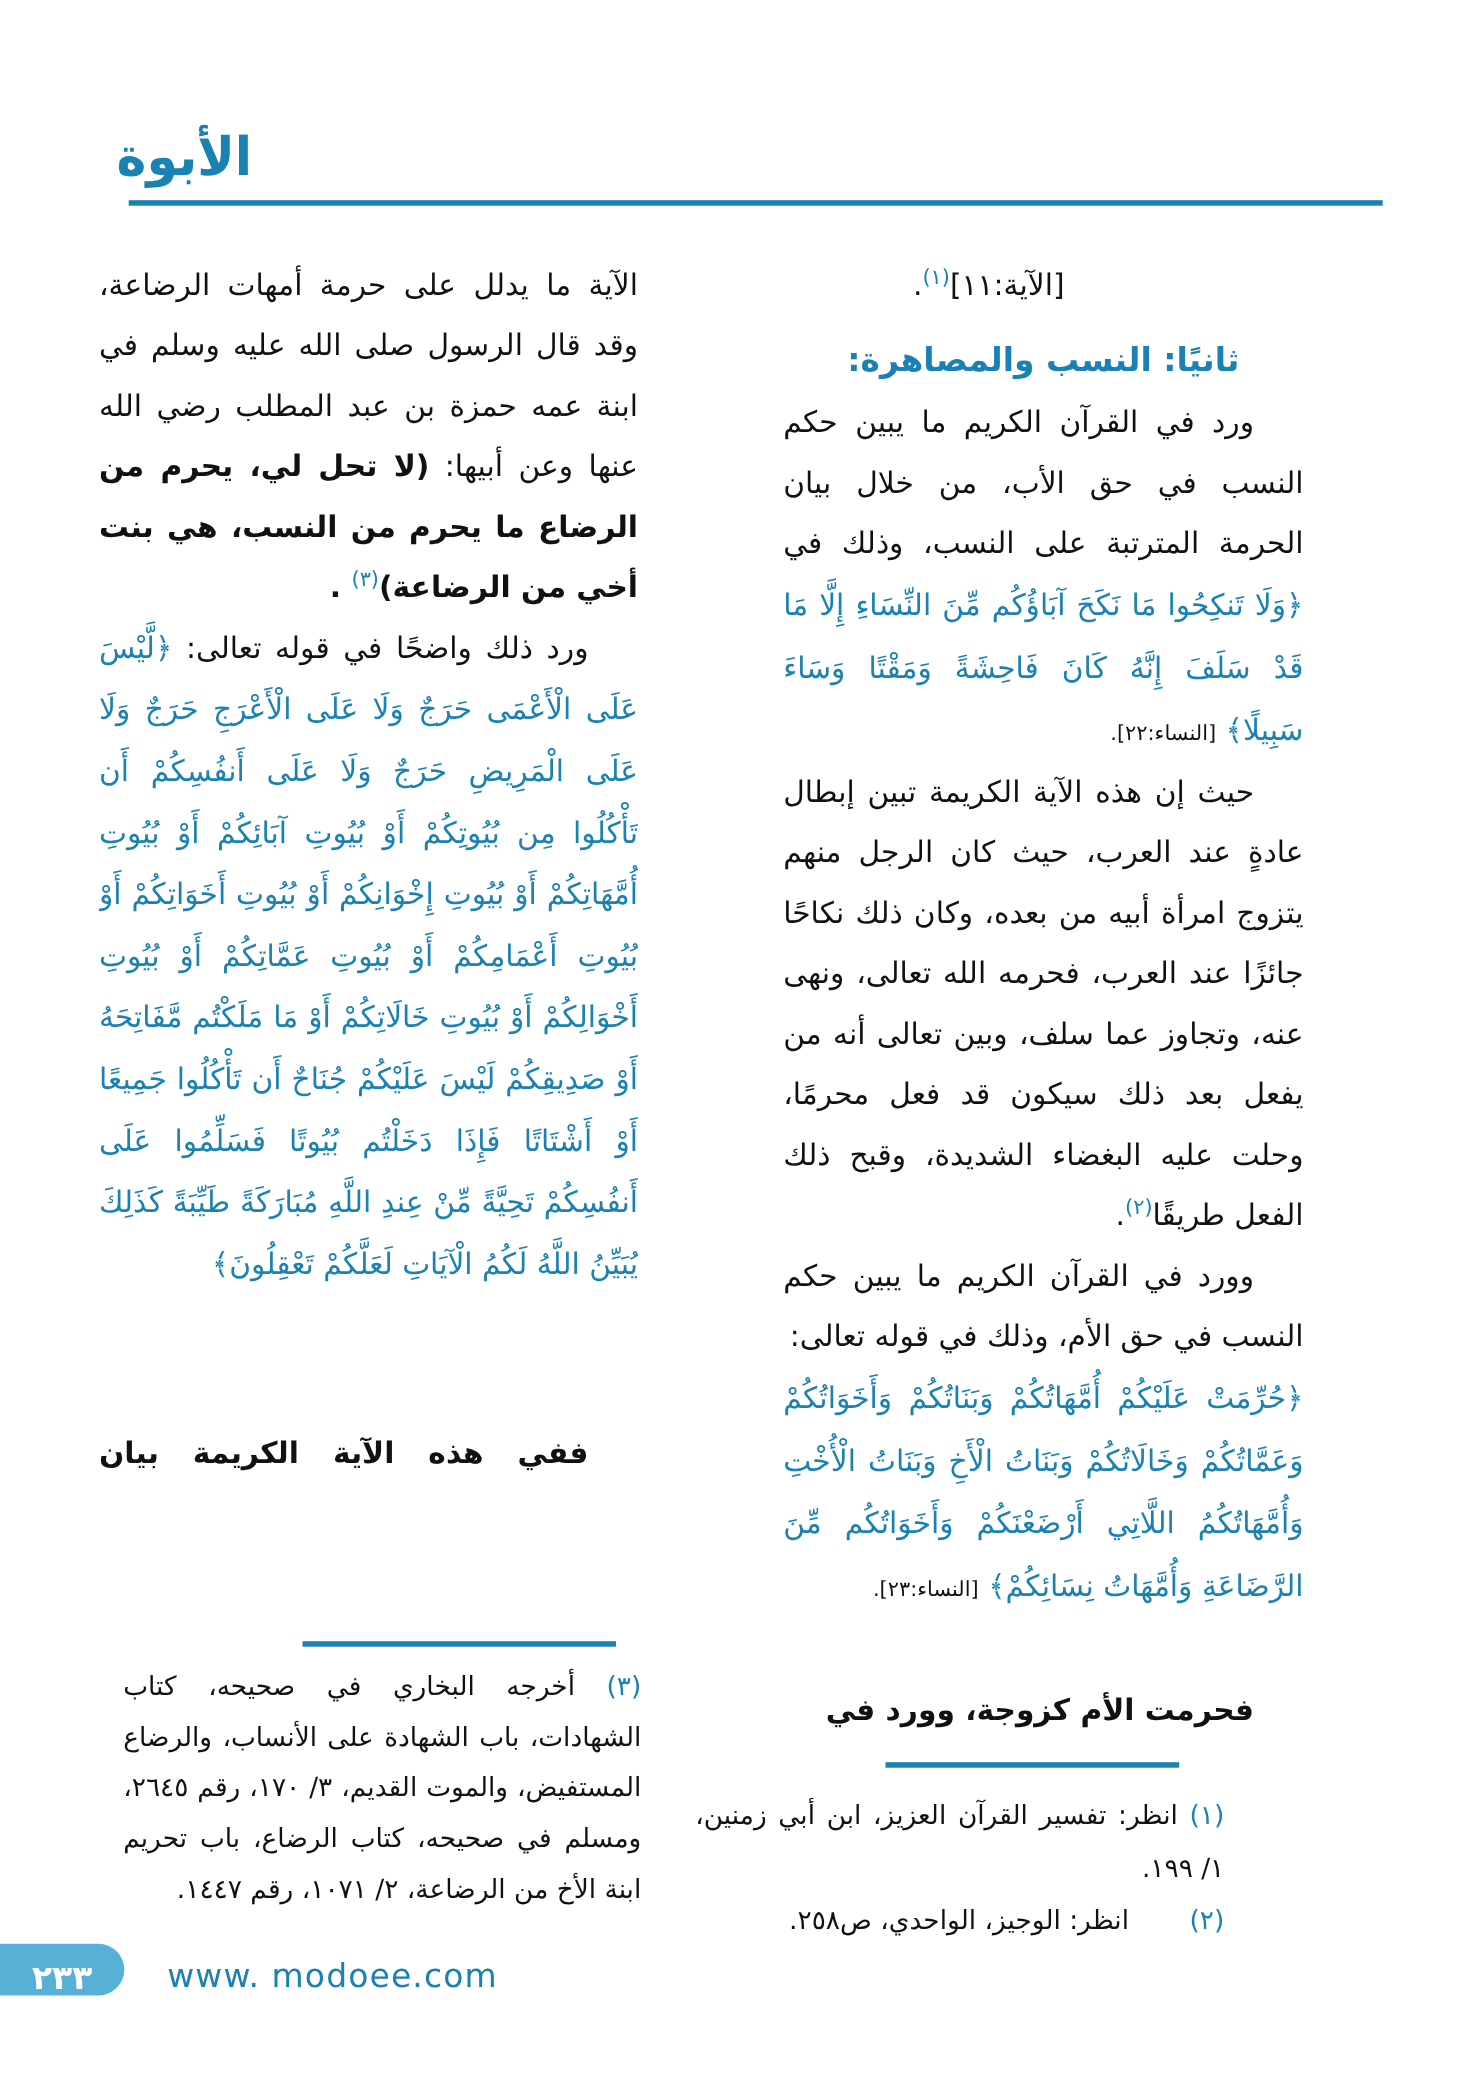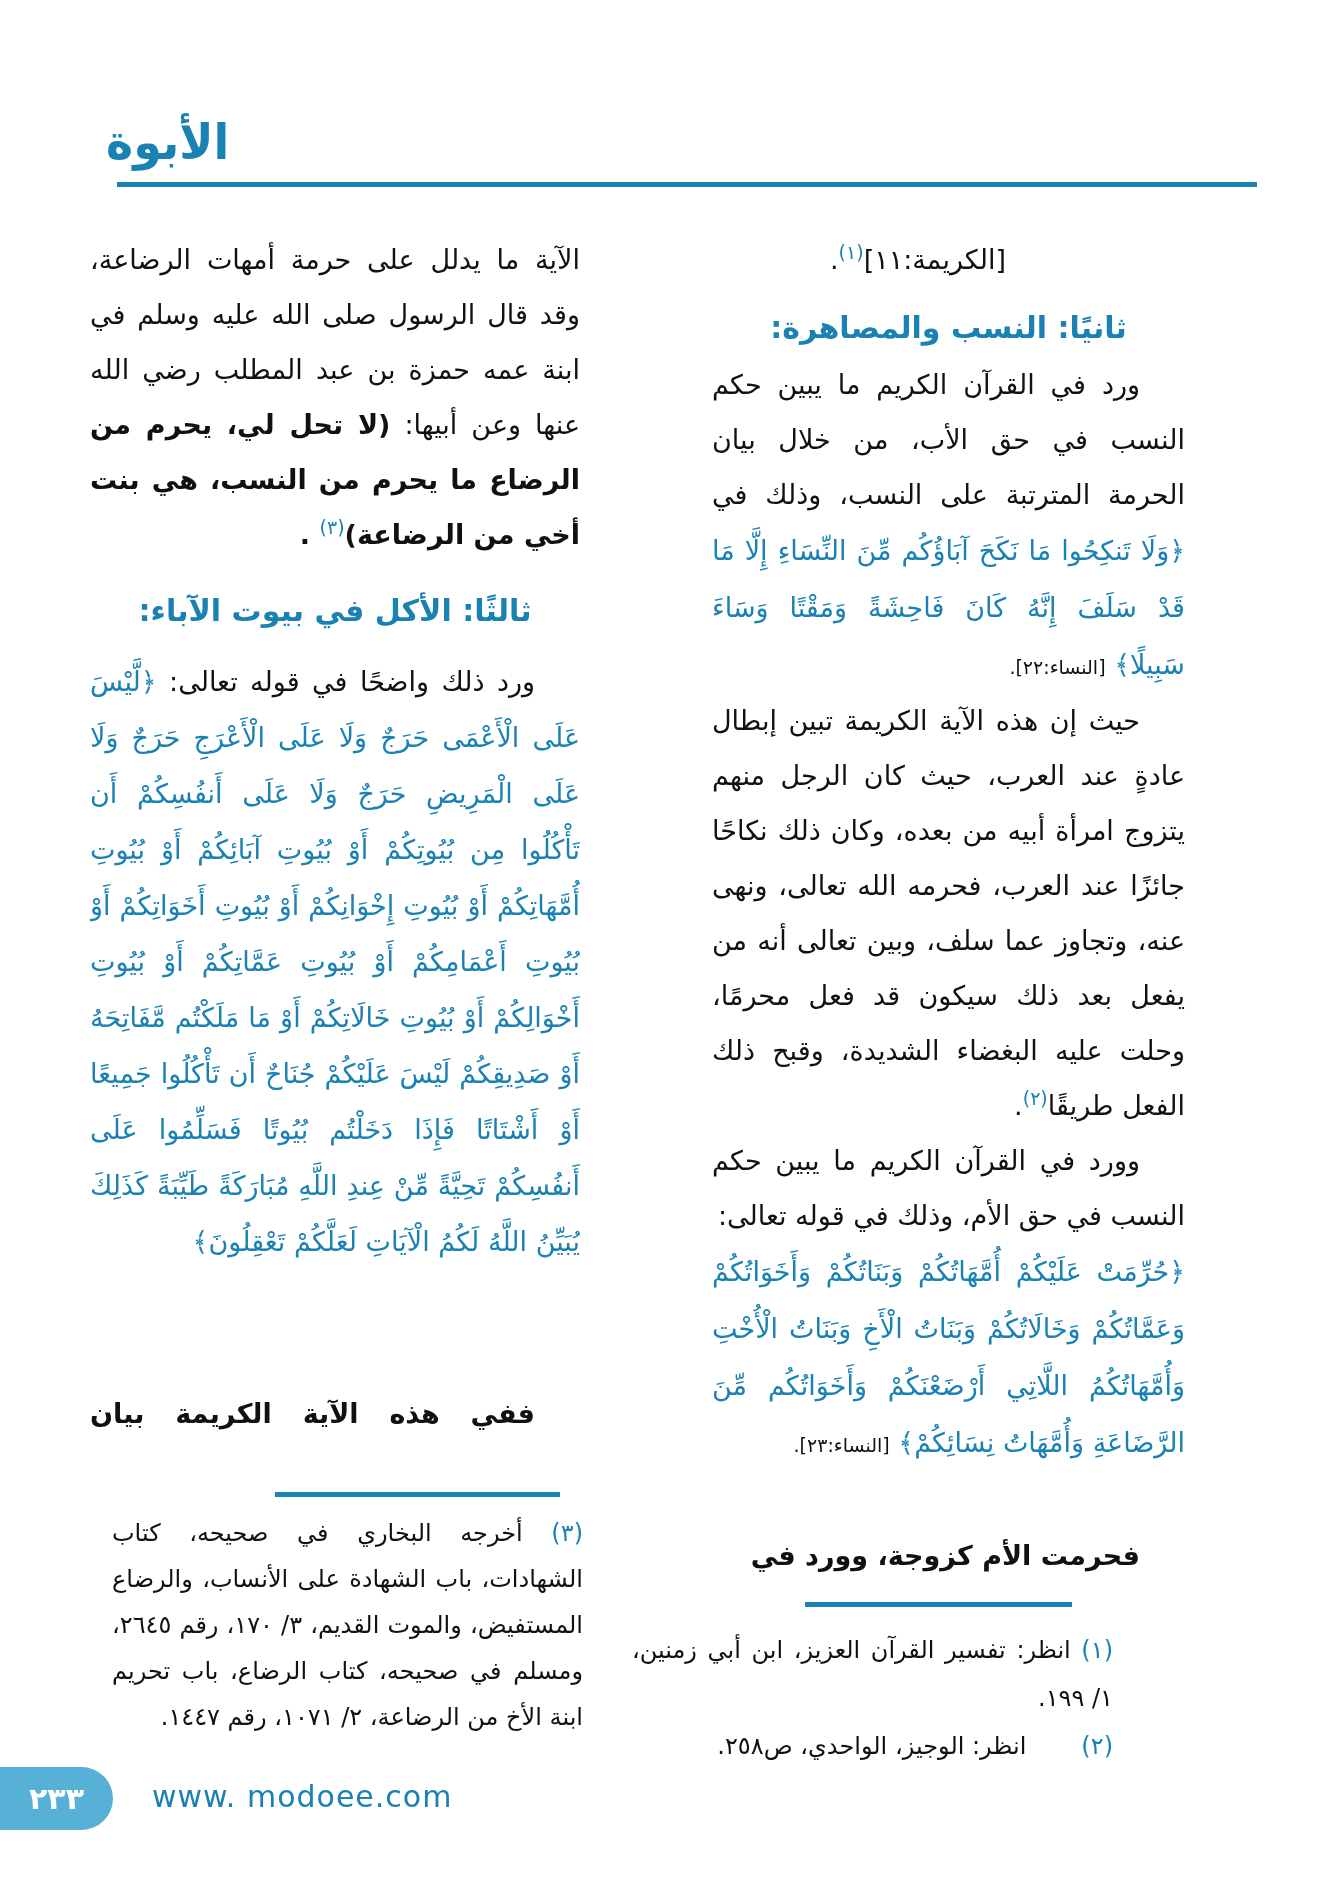"[الكريمة:١١]" span { text: الكريمة:١١ -> الآية:١١ }
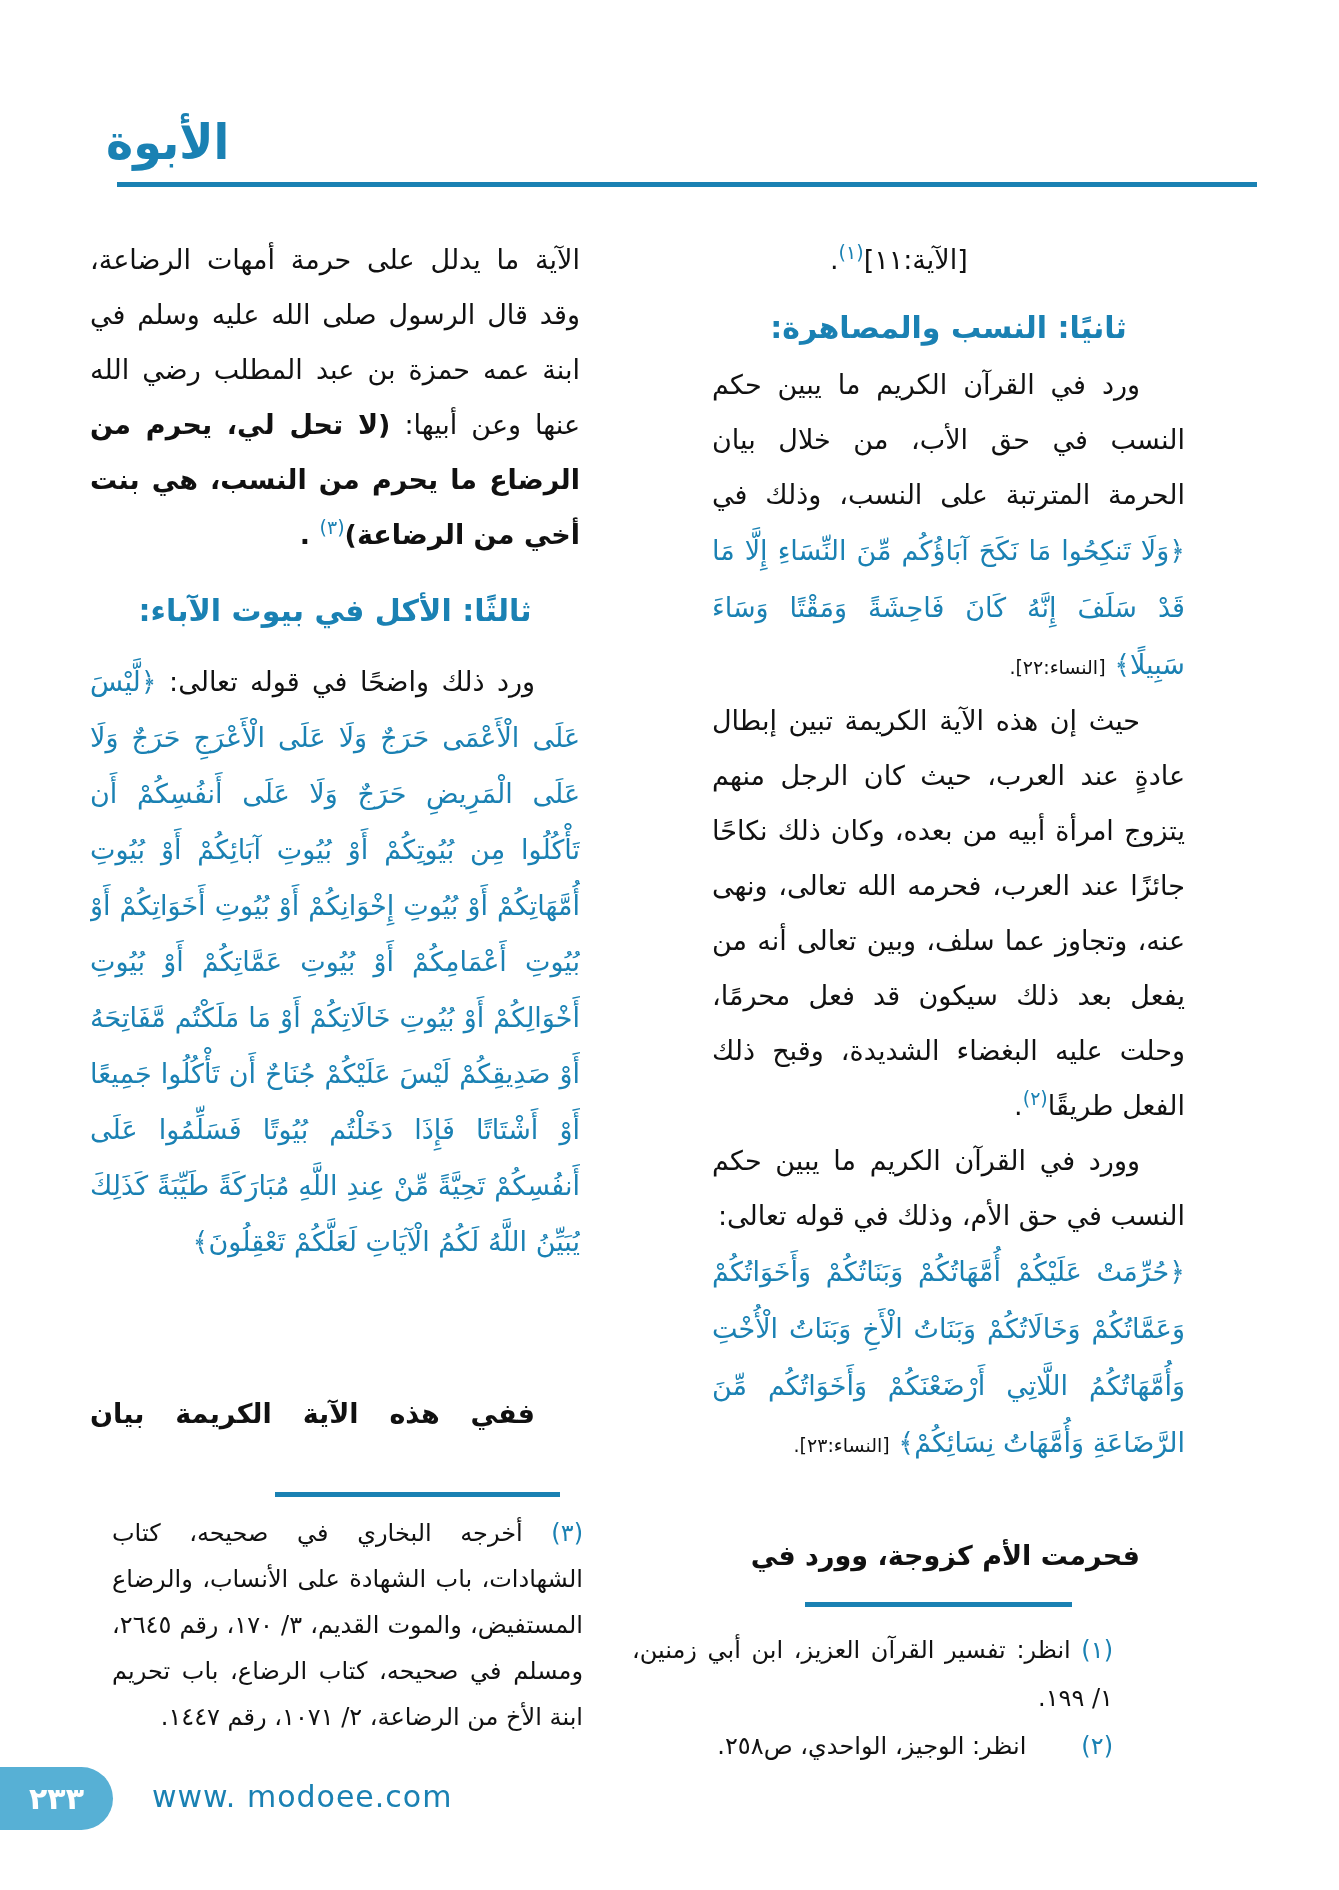"ثالثًا: الأكل في بيوت الآباء:" h2.heading { html: <h2>ثالثًا: الأكل في بيوت الآباء:</h2> -> none }
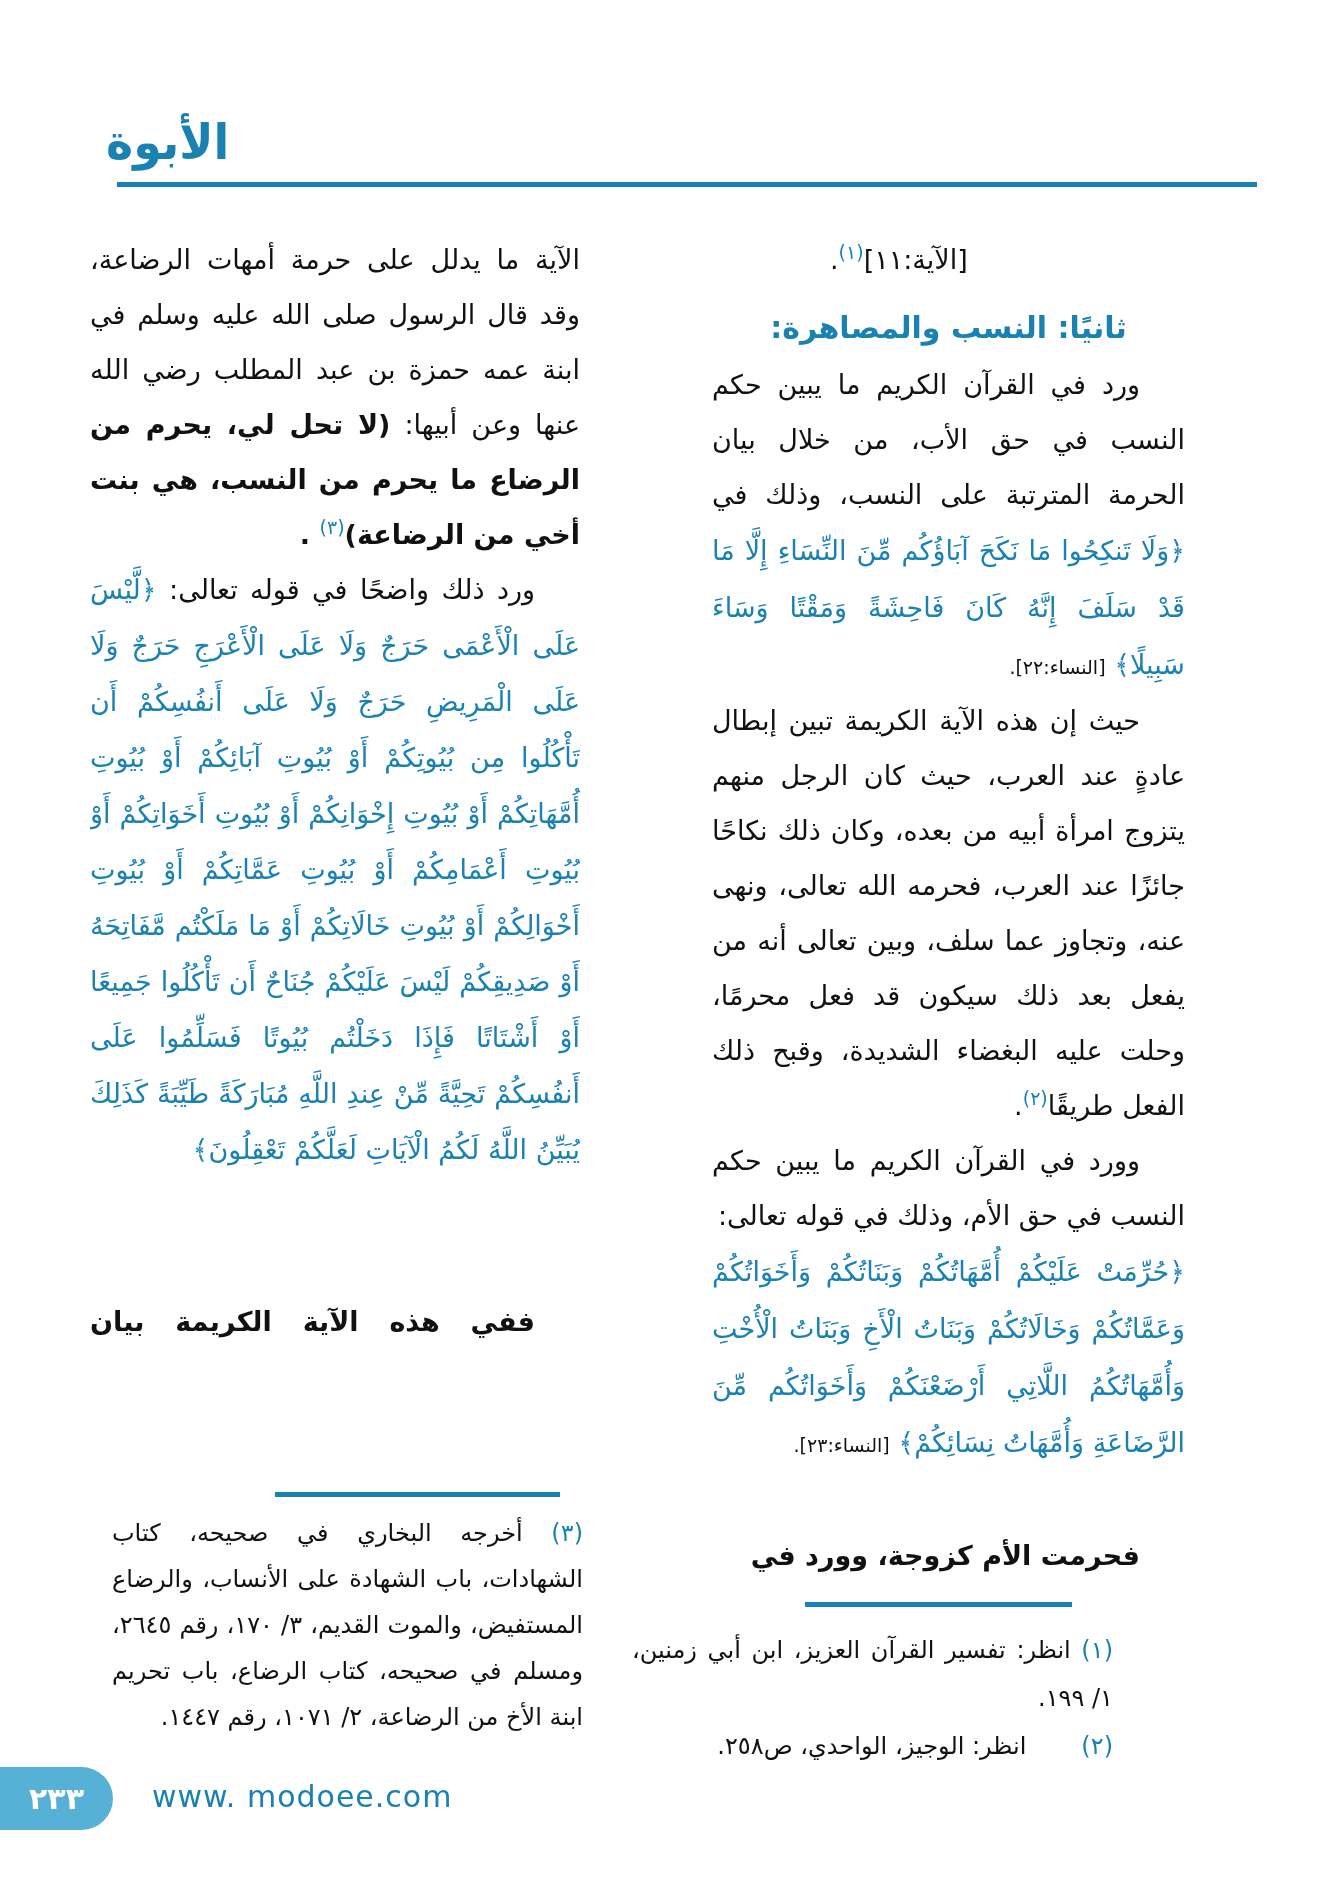"٢٣٣" .badge { height: 63px -> 47px }
